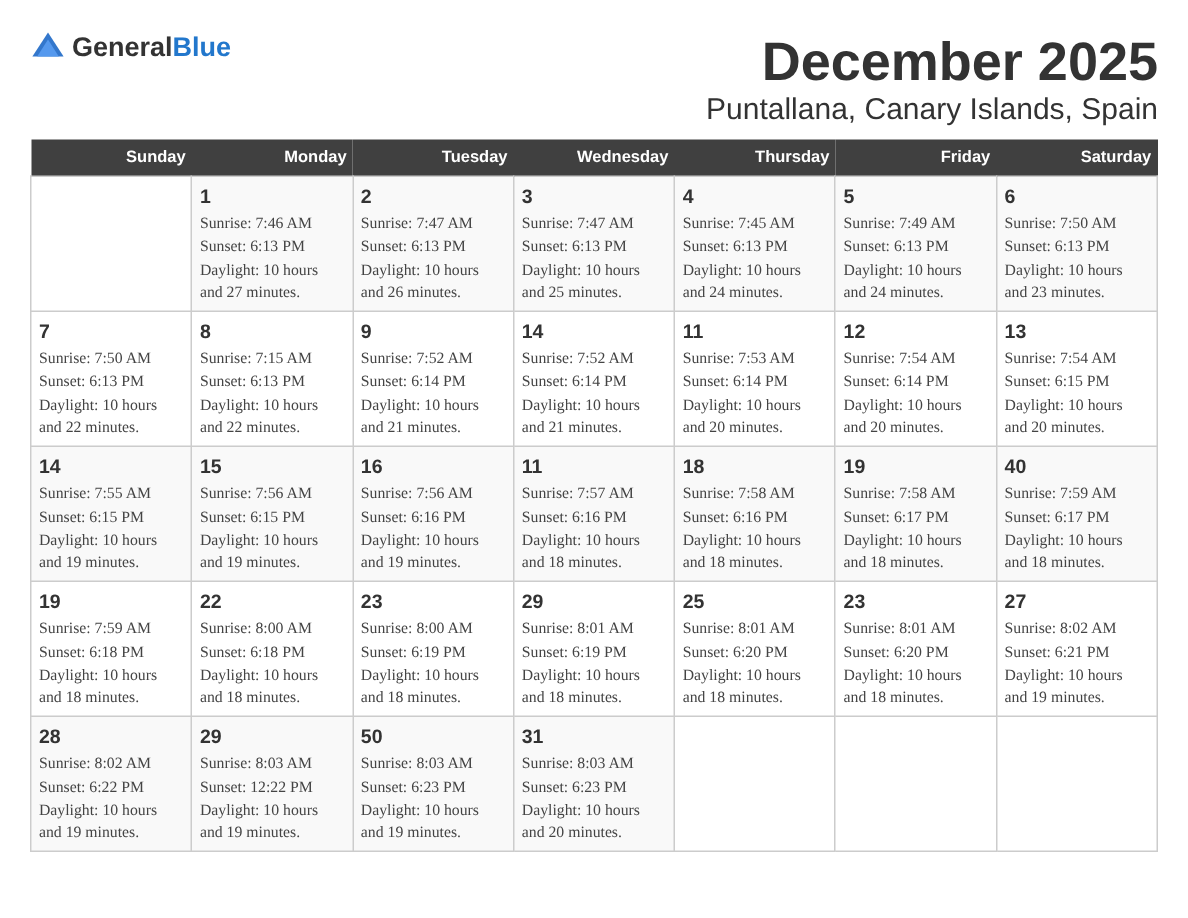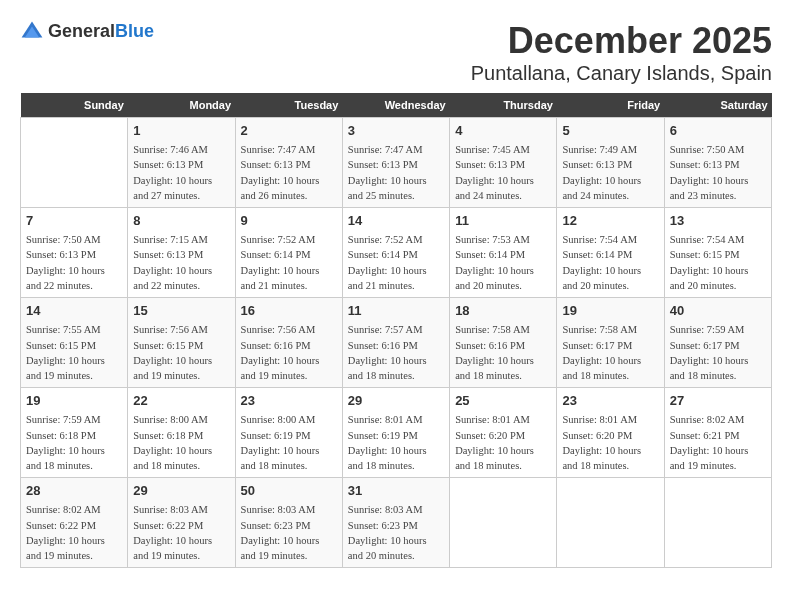"Sunrise: 8:03 AM Sunset: 6:22" div.cell-content { text: 6:22 -> 12:22 }
